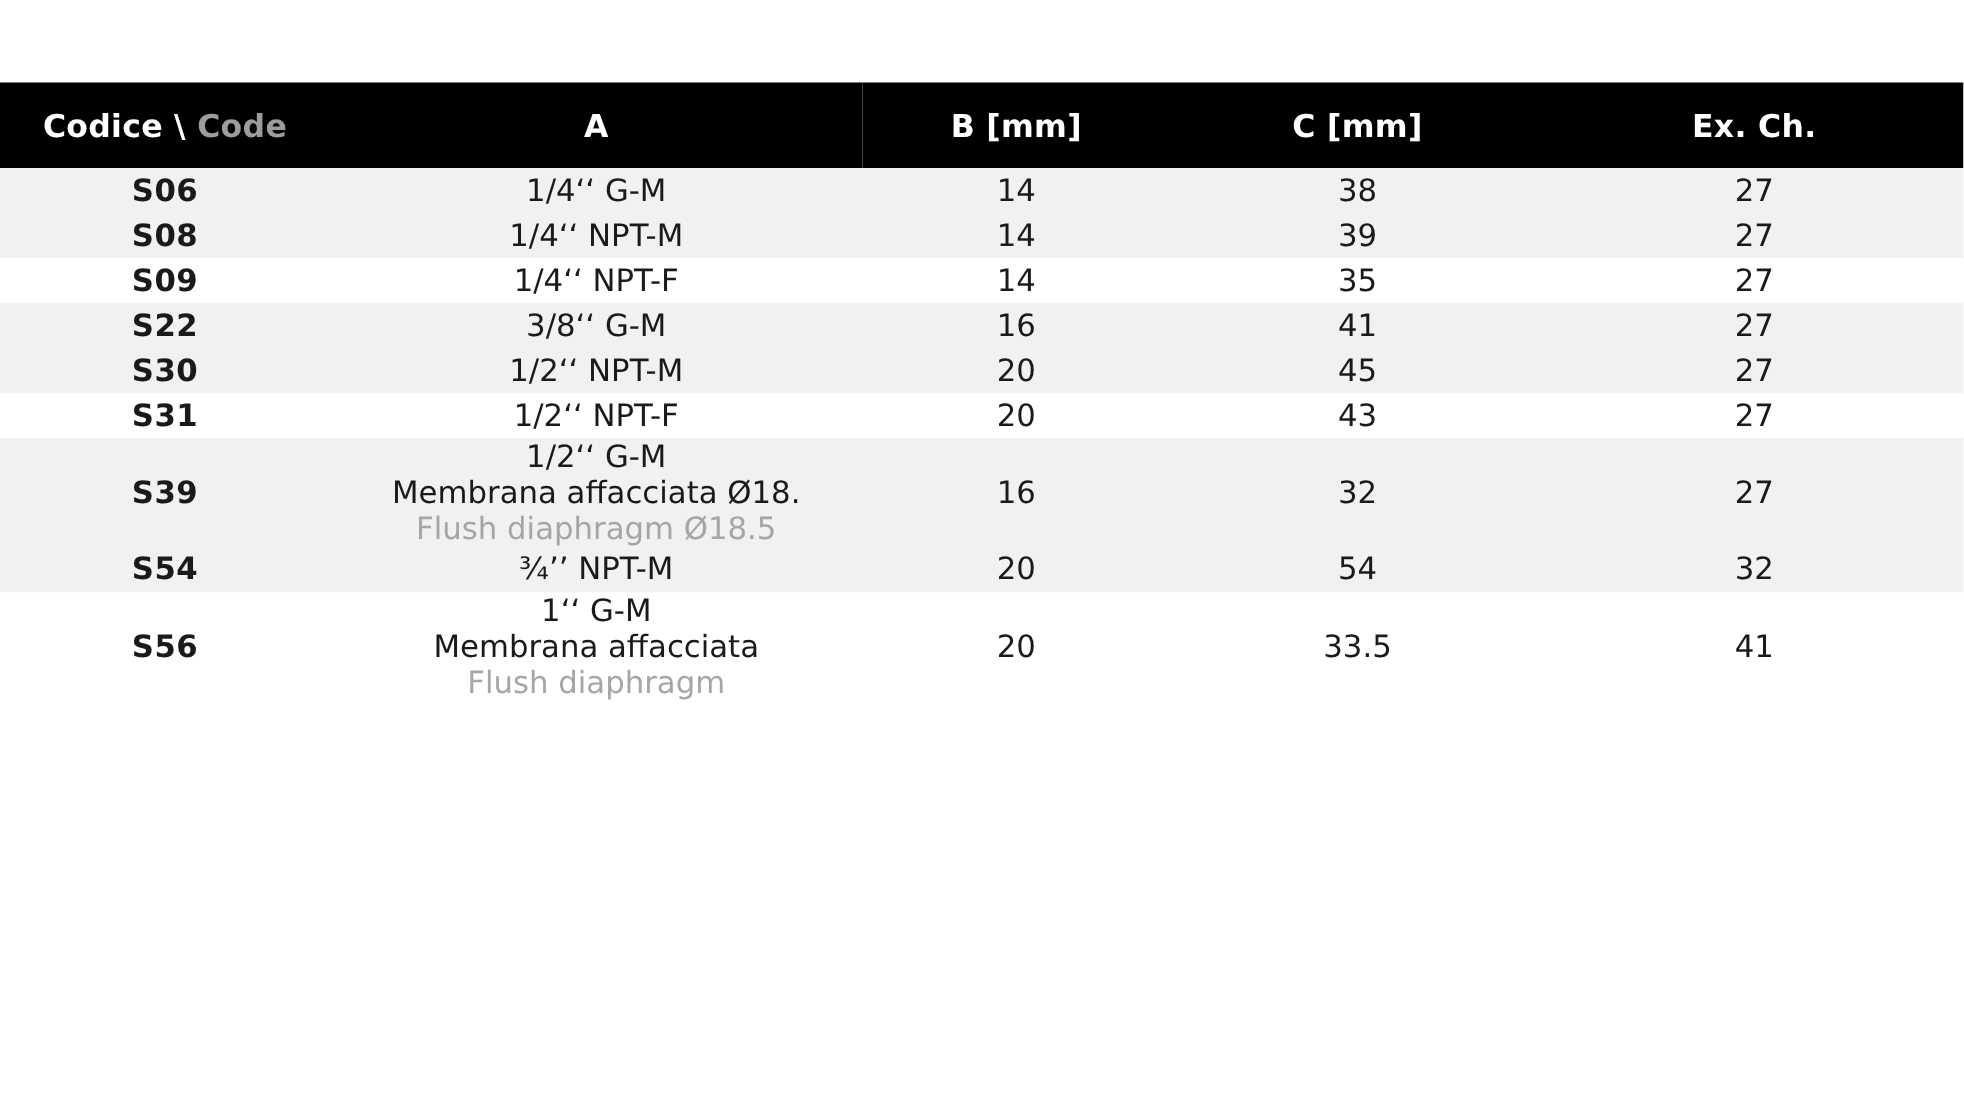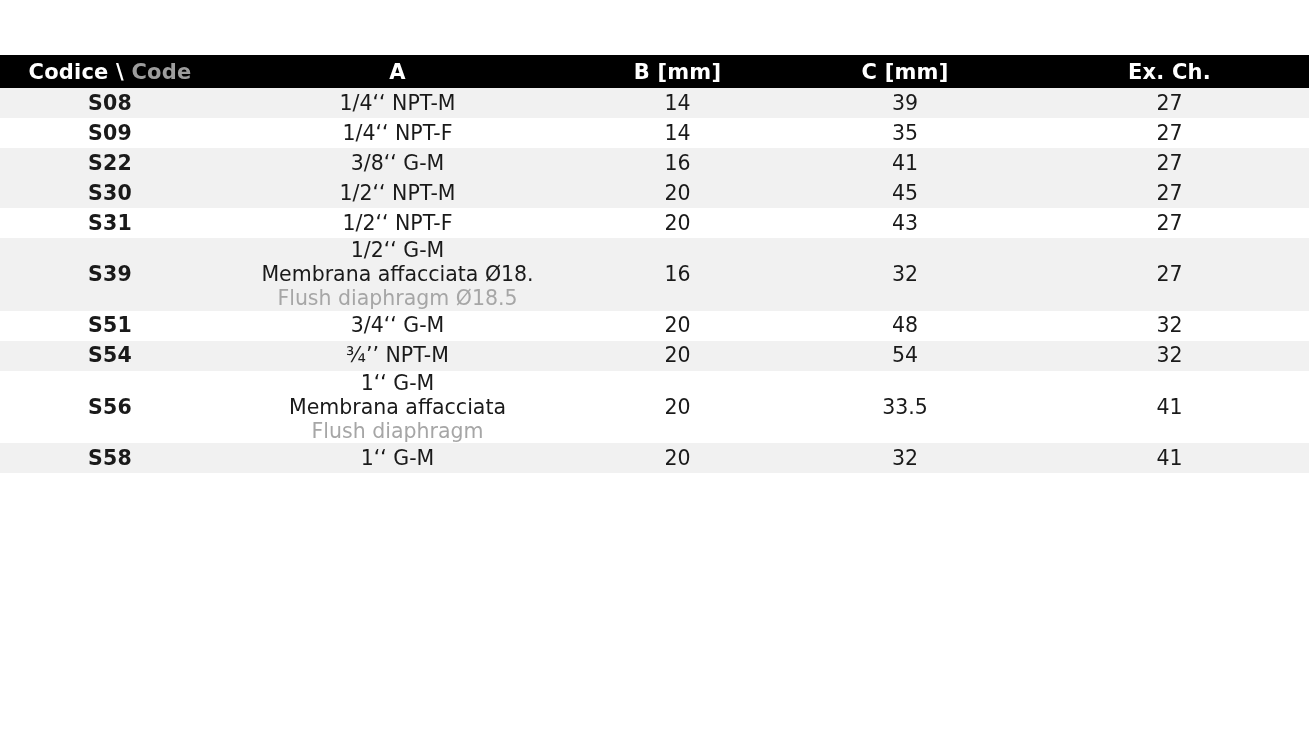"Codice \ Code" thead th { padding: 0 -> 12px }
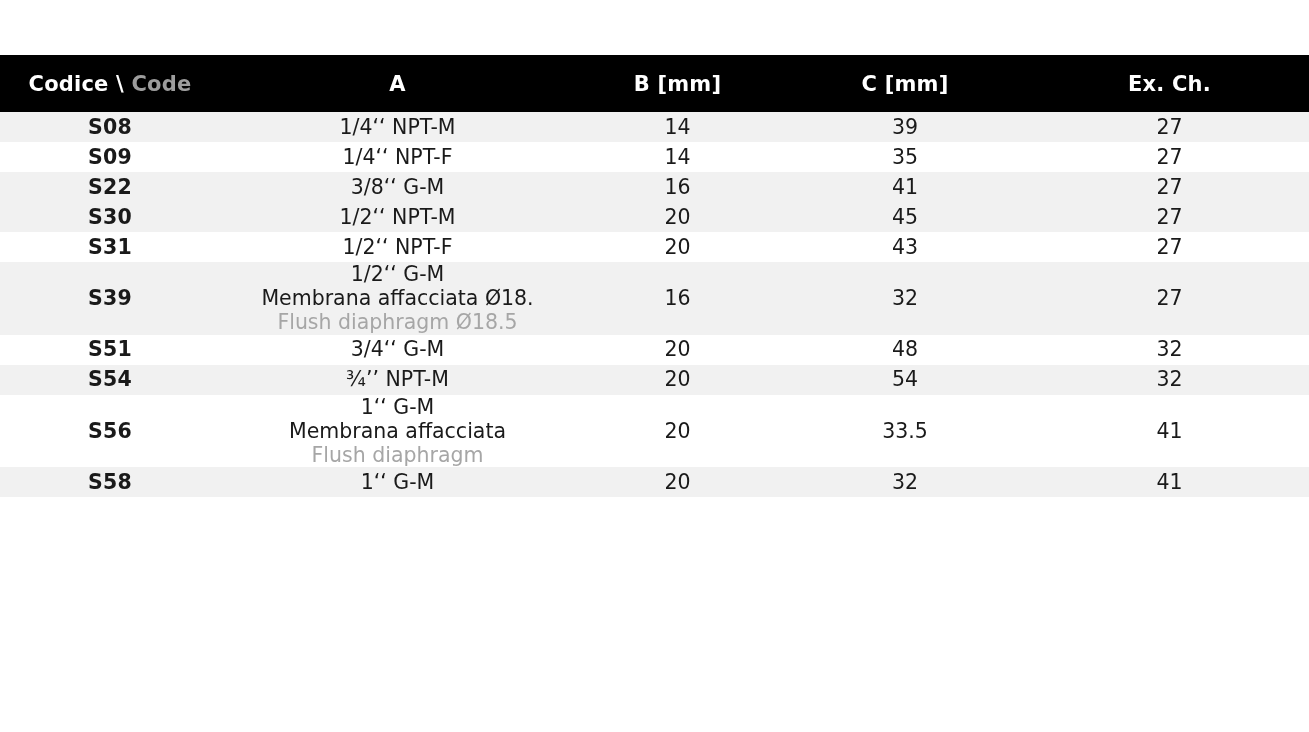"S06" tr.shade { html: none -> <tr> <td>S06</td> <td> <span>1/4‘‘ G-M</span> </td> <td>14</td> <td>38</td> <td>27</td> </tr> }
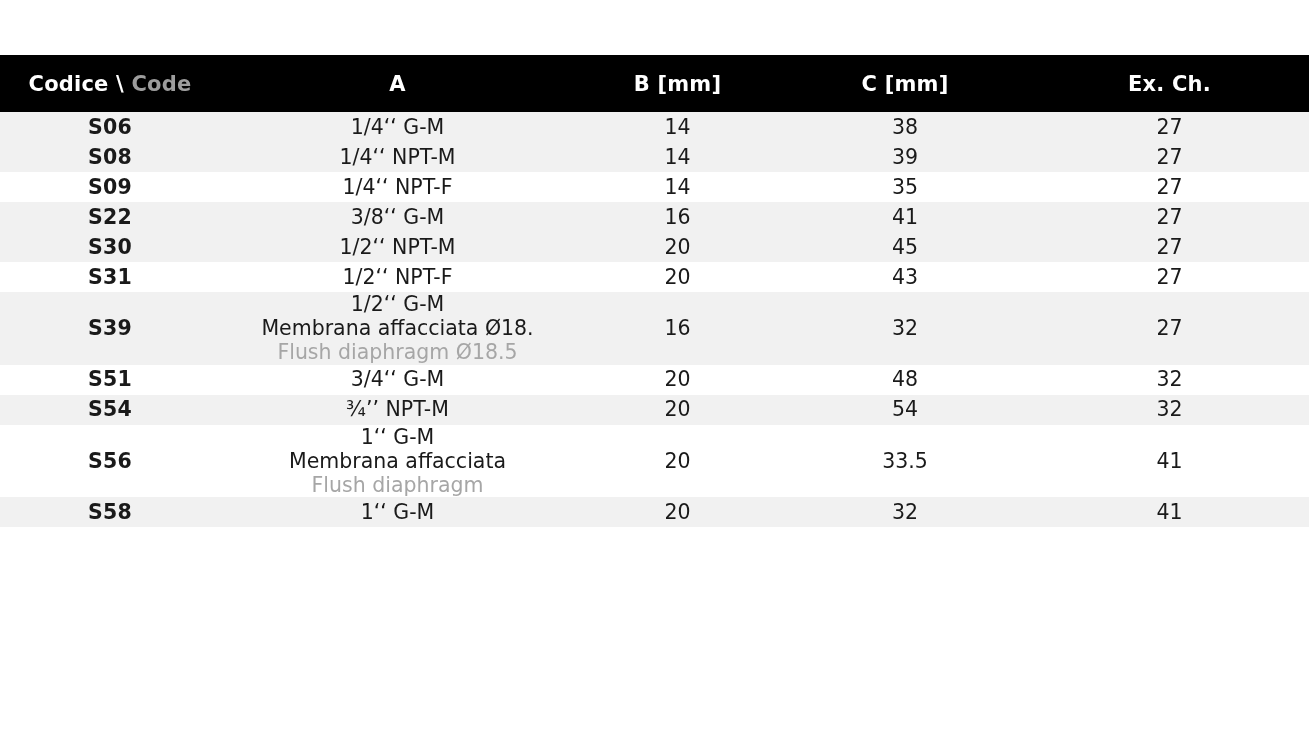"S51" tr.plain { html: <tr> <td>S51</td> <td> <span>3/4‘‘ G-M</span> </td> <td>20</td> <td>48</td> <td>32</td> </tr> -> none }
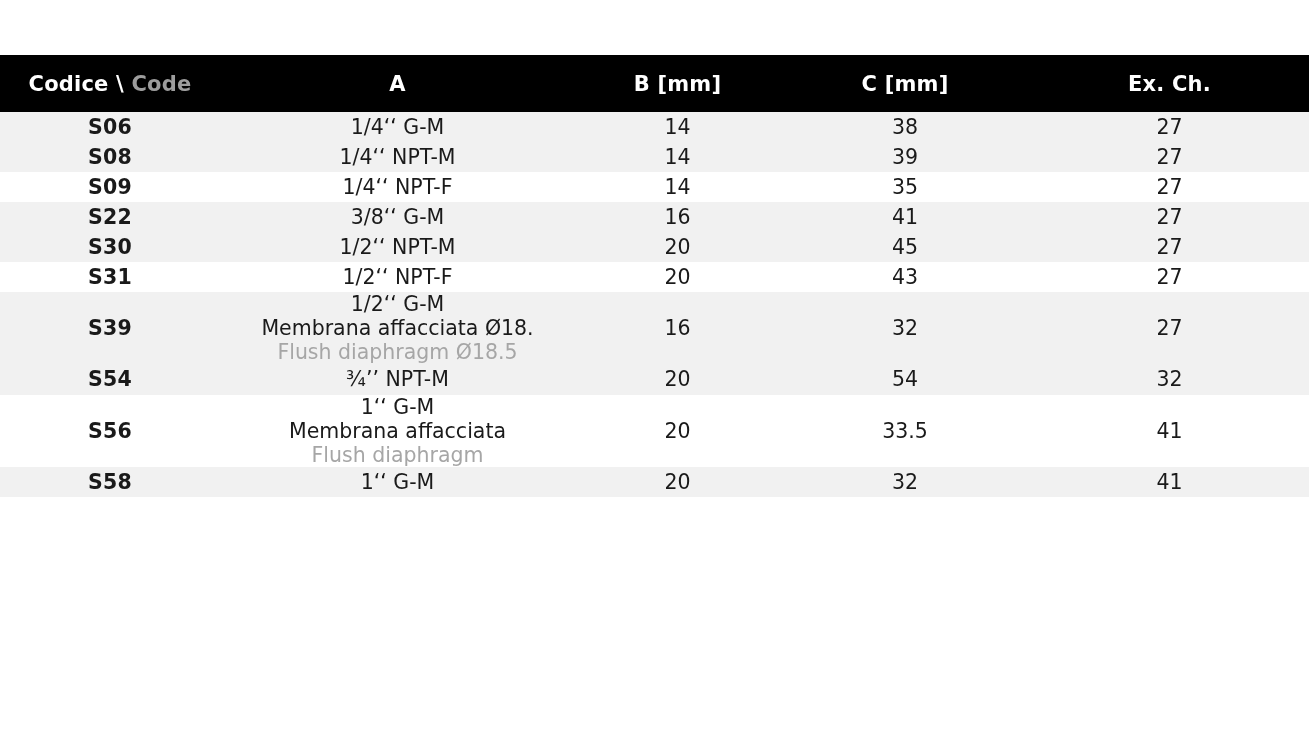"S58" tr.shade { html: <tr> <td>S58</td> <td> <span>1‘‘ G-M</span> </td> <td>20</td> <td>32</td> <td>41</td> </tr> -> none }
